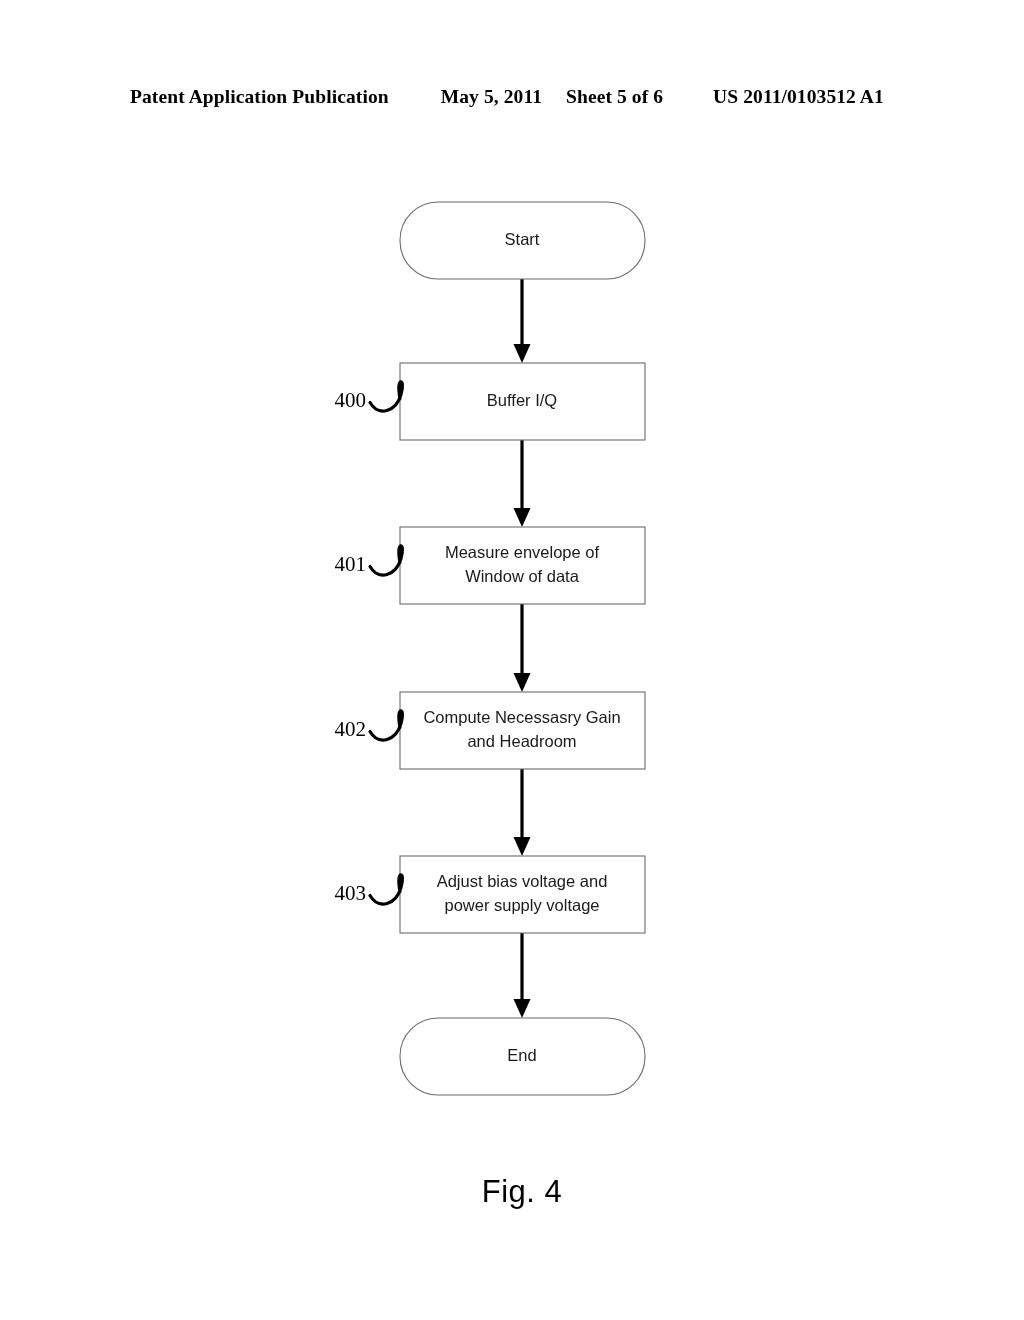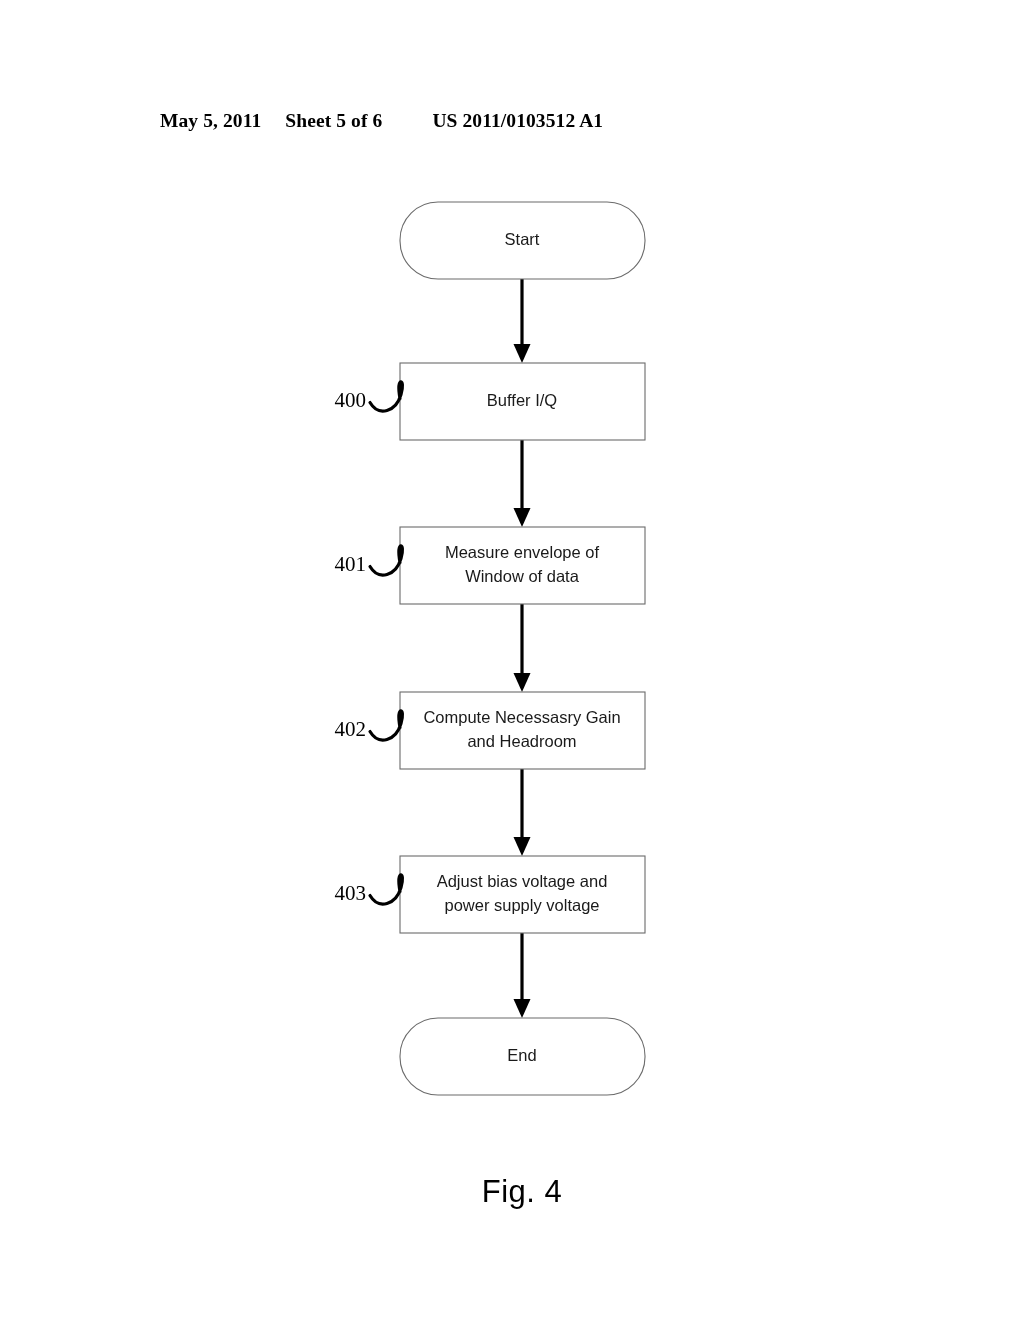"Patent Application Publication" span.hdr-pub { html: none -> <span>Patent Application Publication</span> }
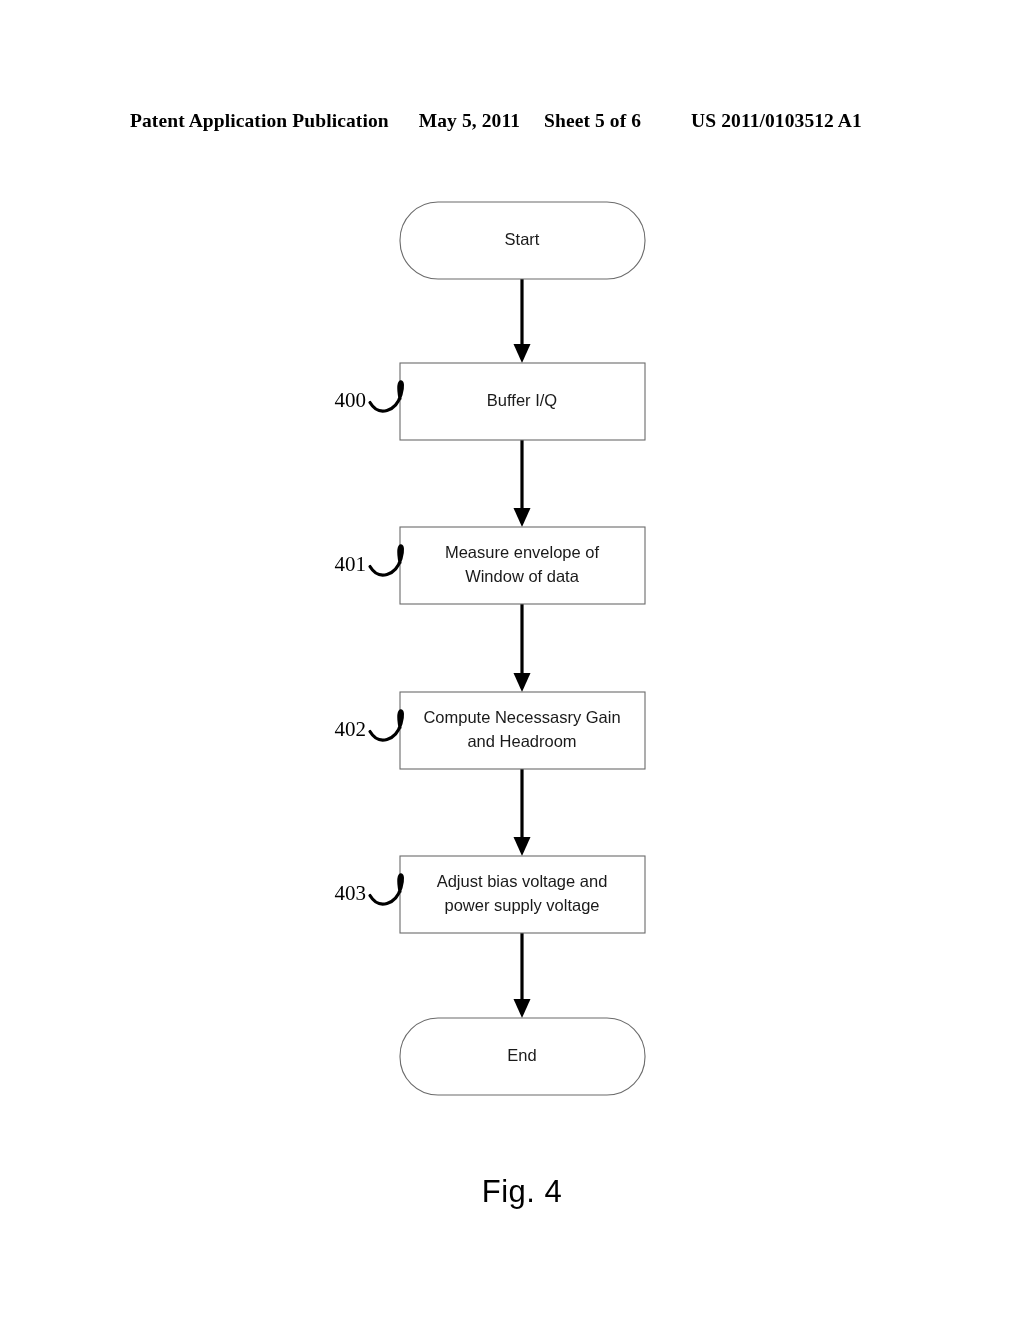"May 5, 2011" .hdr-date { margin-left: 30px -> 52px }
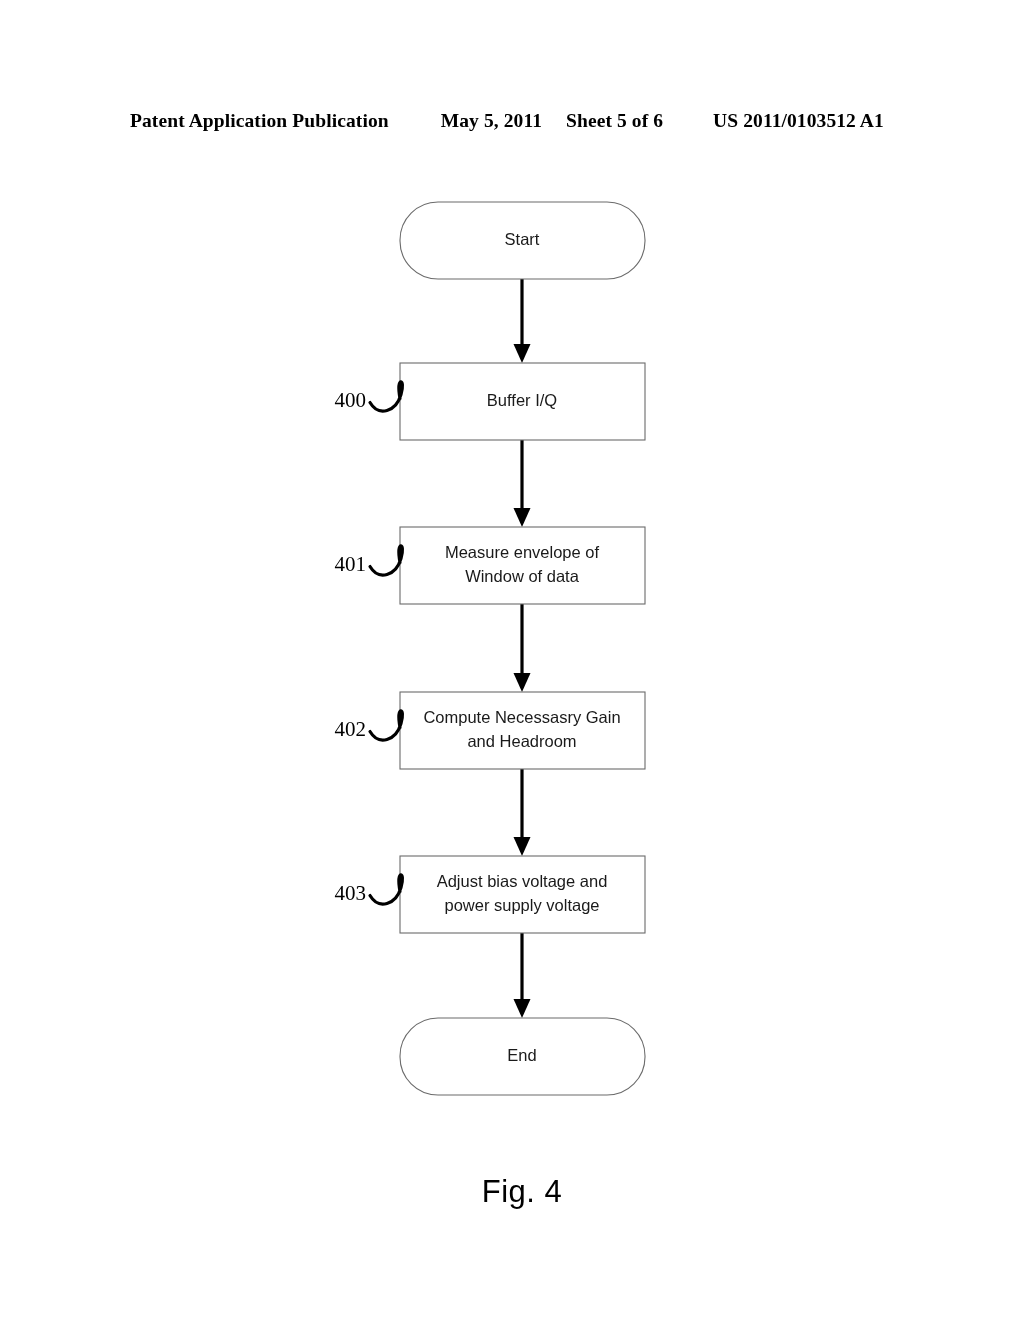"US 2011/0103512 A1" .hdr-docnum { margin-top: 24px -> none }
